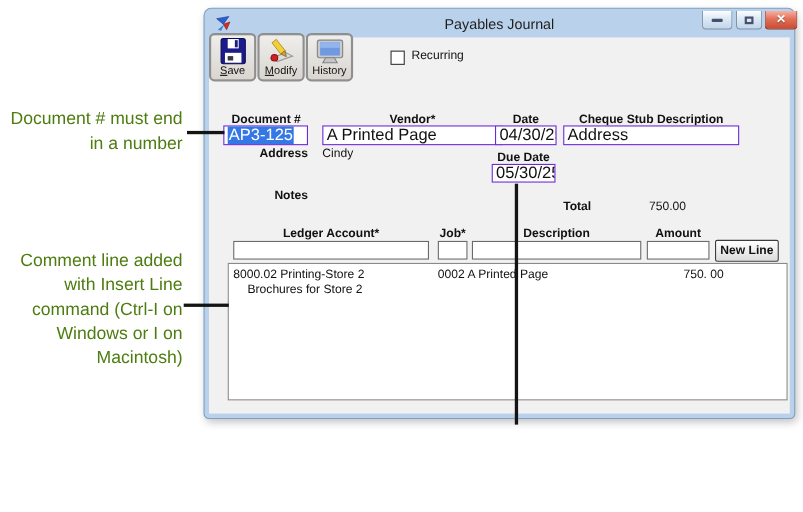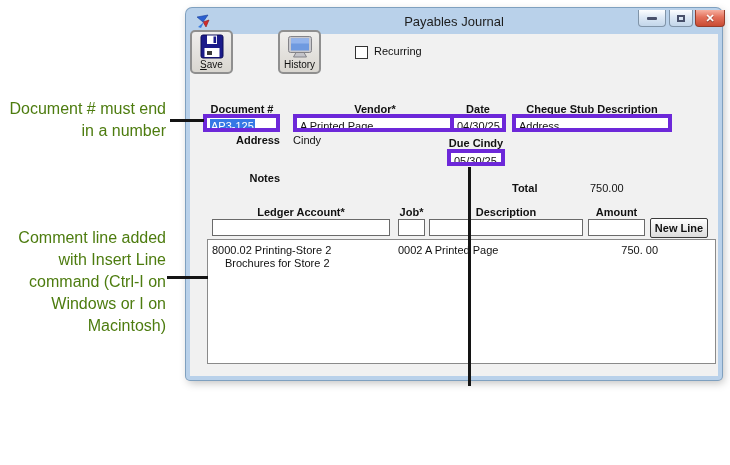"Modify" div.toolbtn { html: none -> <div> <svg> <polygon></polygon> <g> <rect></rect> <polygon></polygon> </g> <circle></circle> </svg> <span>Modify</span> </div> }
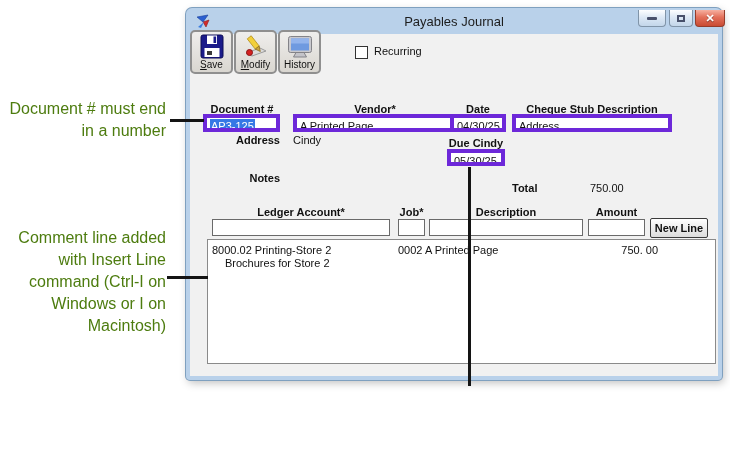"AP3-125" .field { border: 4px solid #6d28d9 -> 1px solid #6d28d9; font-size: 11px -> 15px }
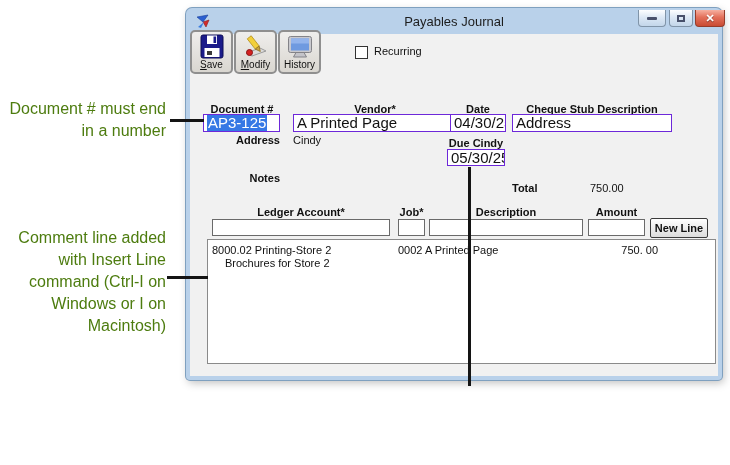"Due Cindy" div.lbl { text: Cindy -> Date }
